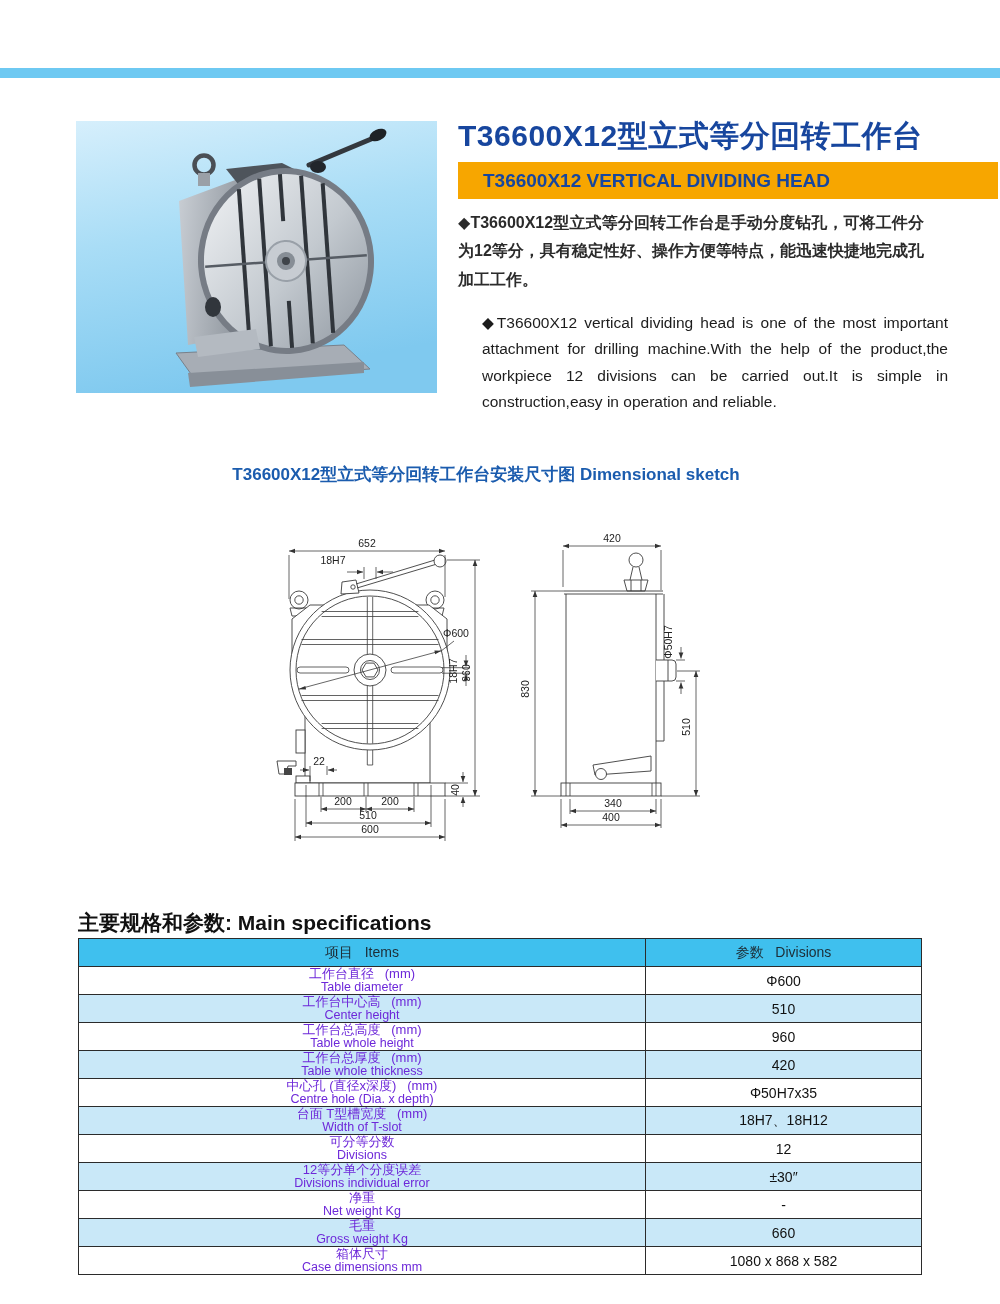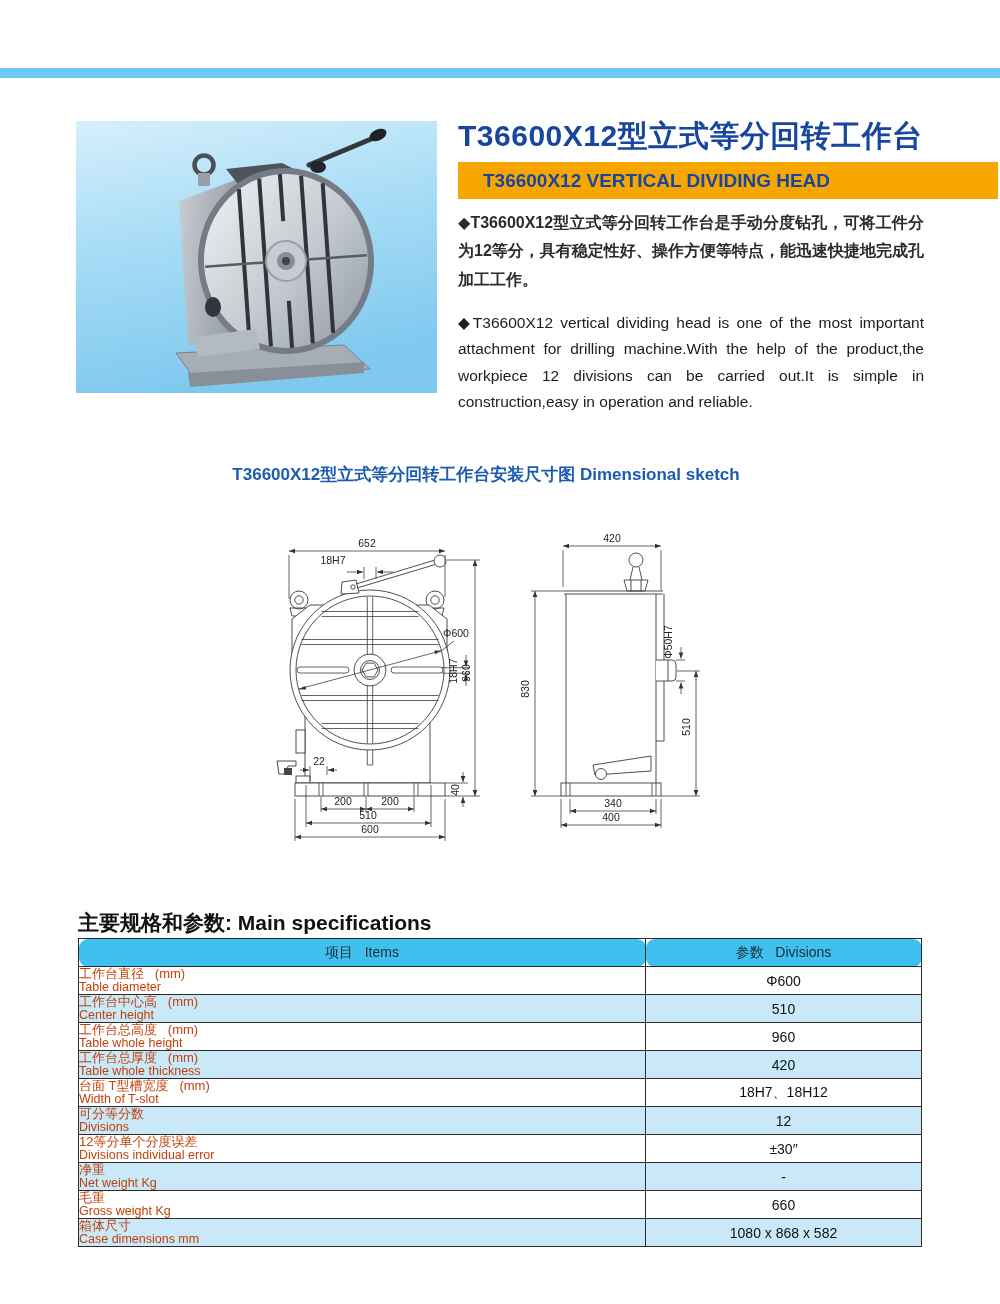"◆T36600X12 vertical dividing head is" #desc-en { margin-left: none -> 24px }
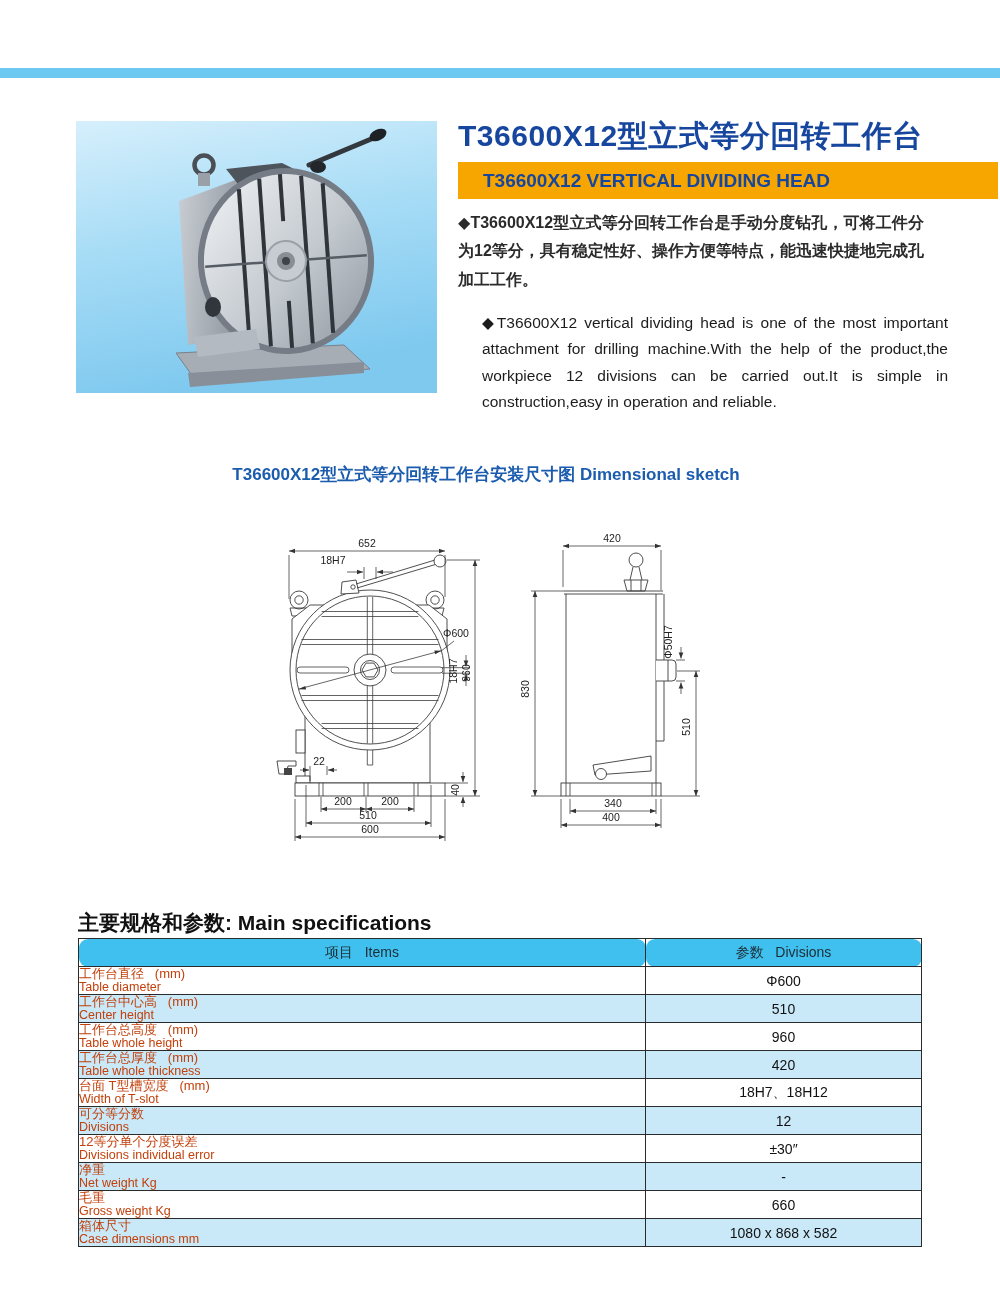"项目 Items" #spec-table th { border-radius: 9px -> none }
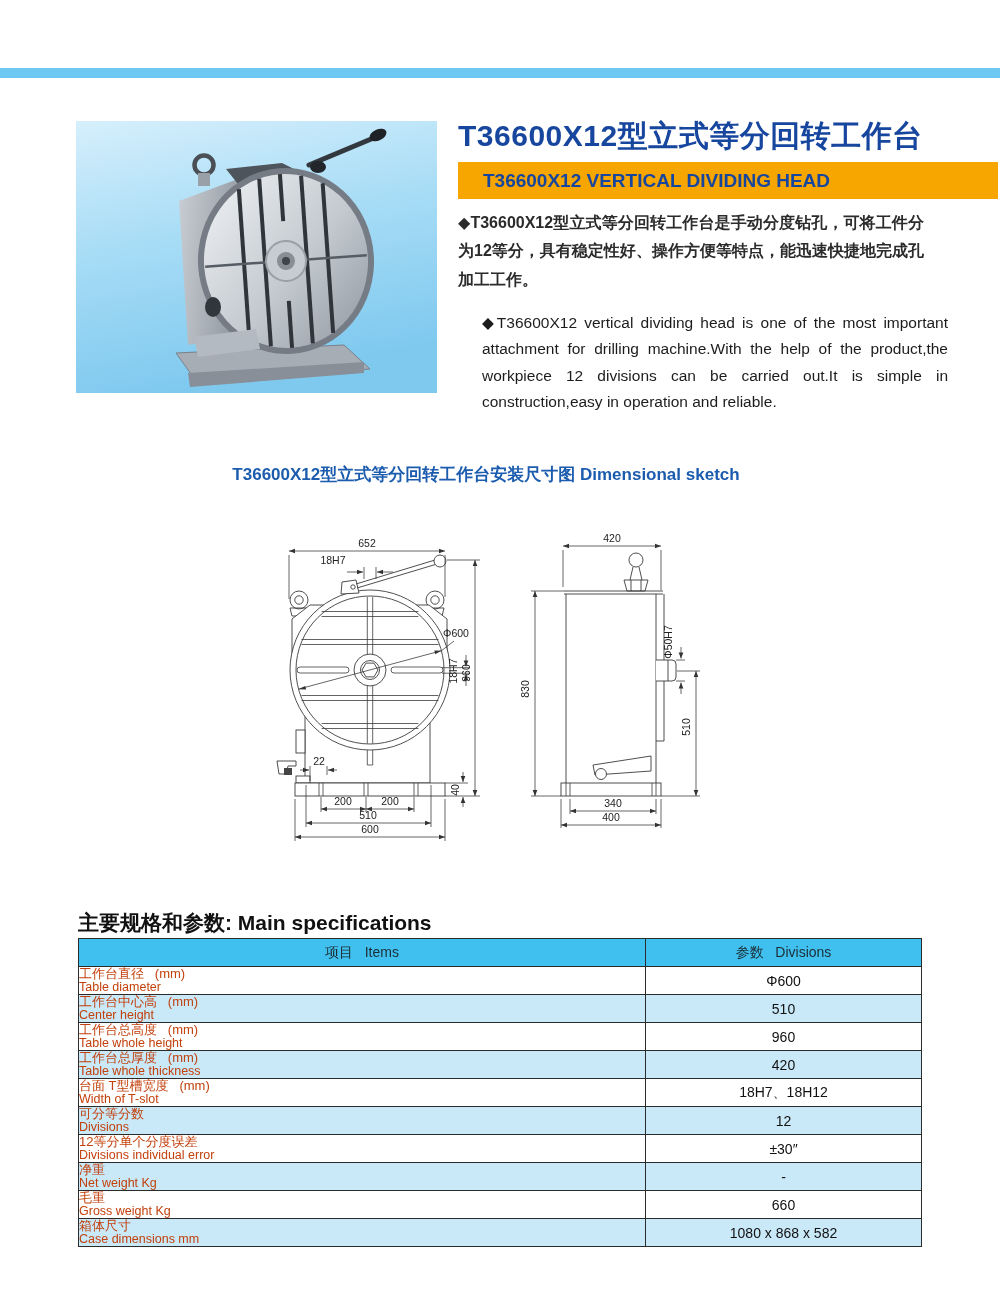"工作台直径 (mm)" td.lbl { color: #c2410c -> #6d28d9; text-align: none -> center }
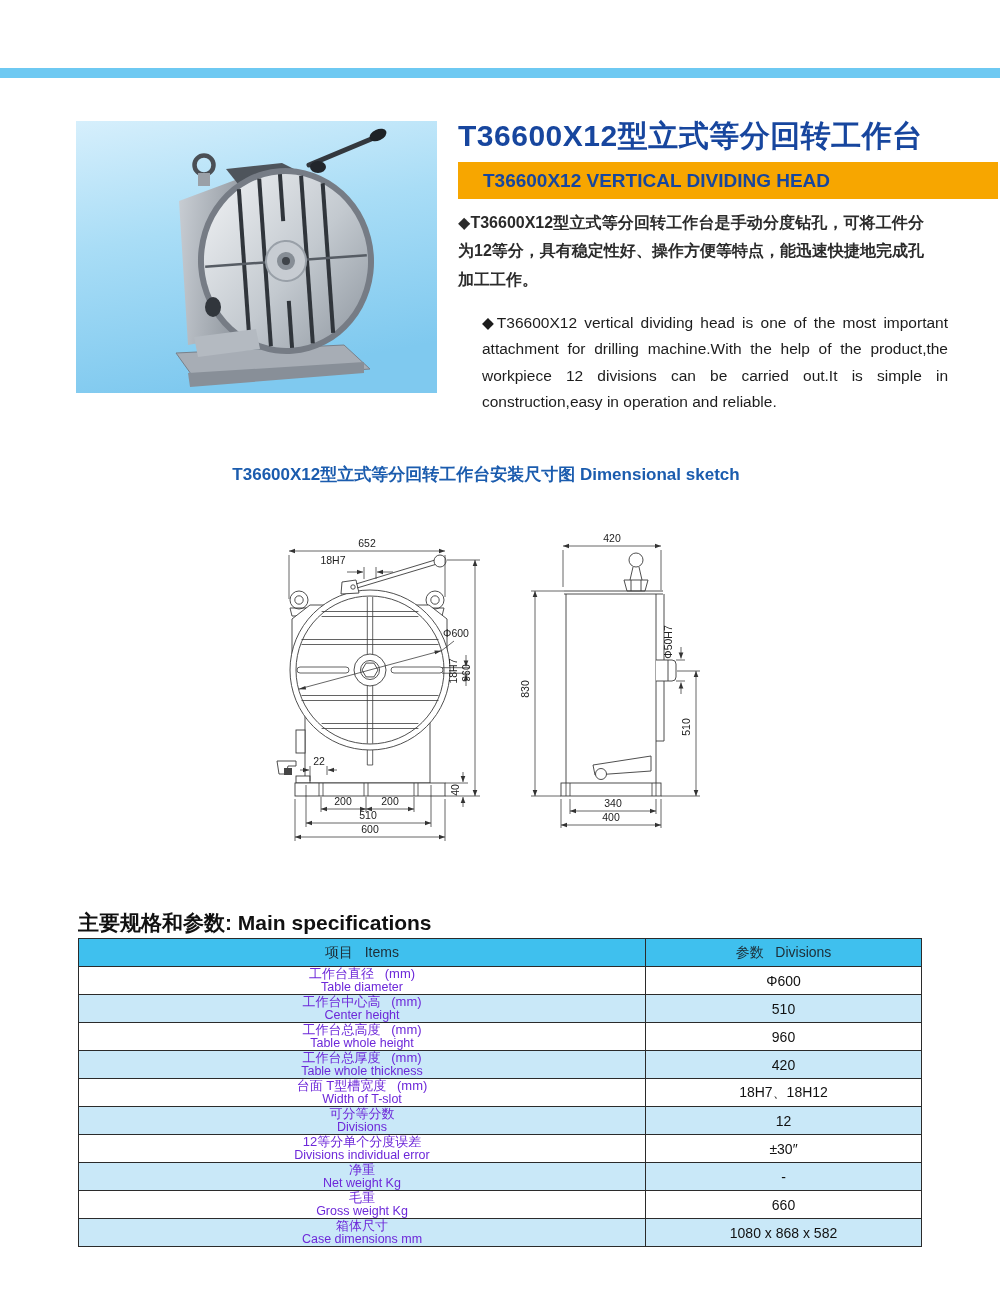"中心孔 (直径x深度) (mm)" tr { html: none -> <tr> <td><div>中心孔 (直径x深度) (mm)</div><div>Centre hole (Dia. x depth)</div></td> <td>Φ50H7x35</td> </tr> }
